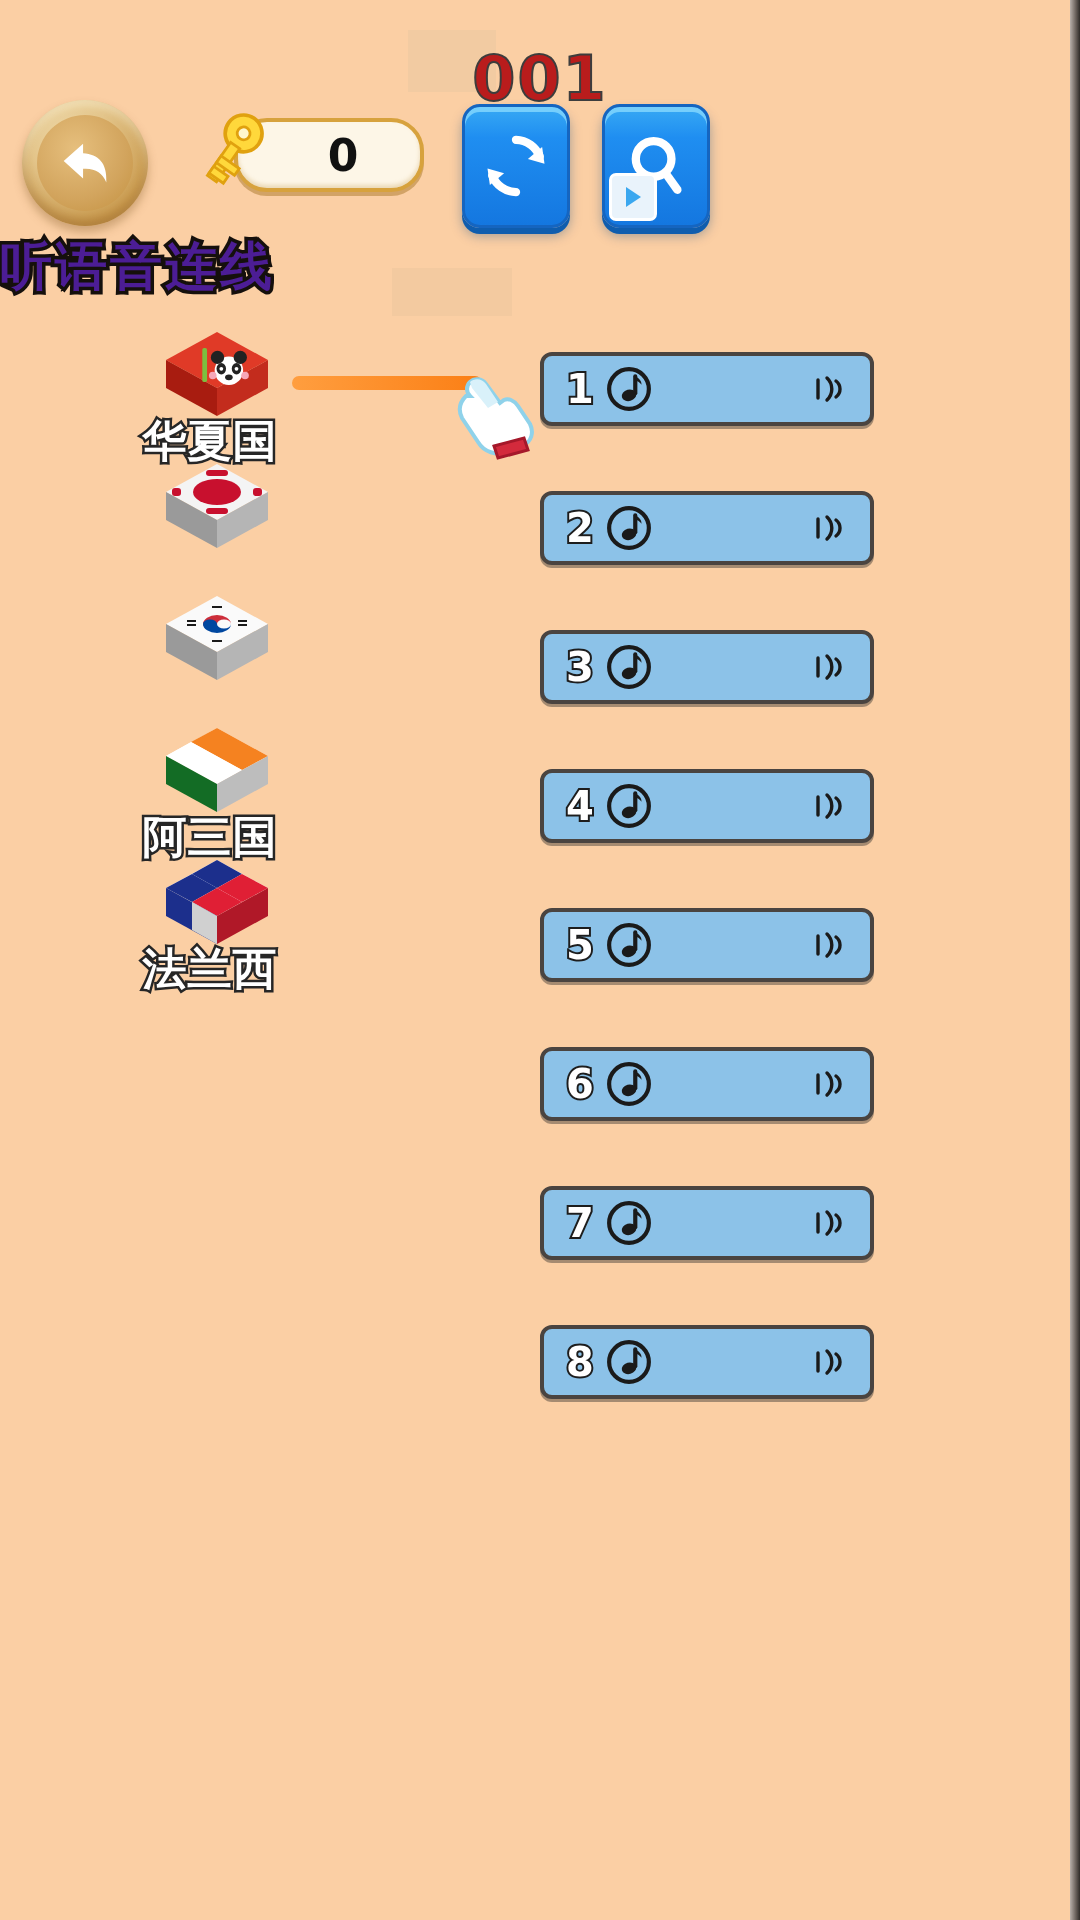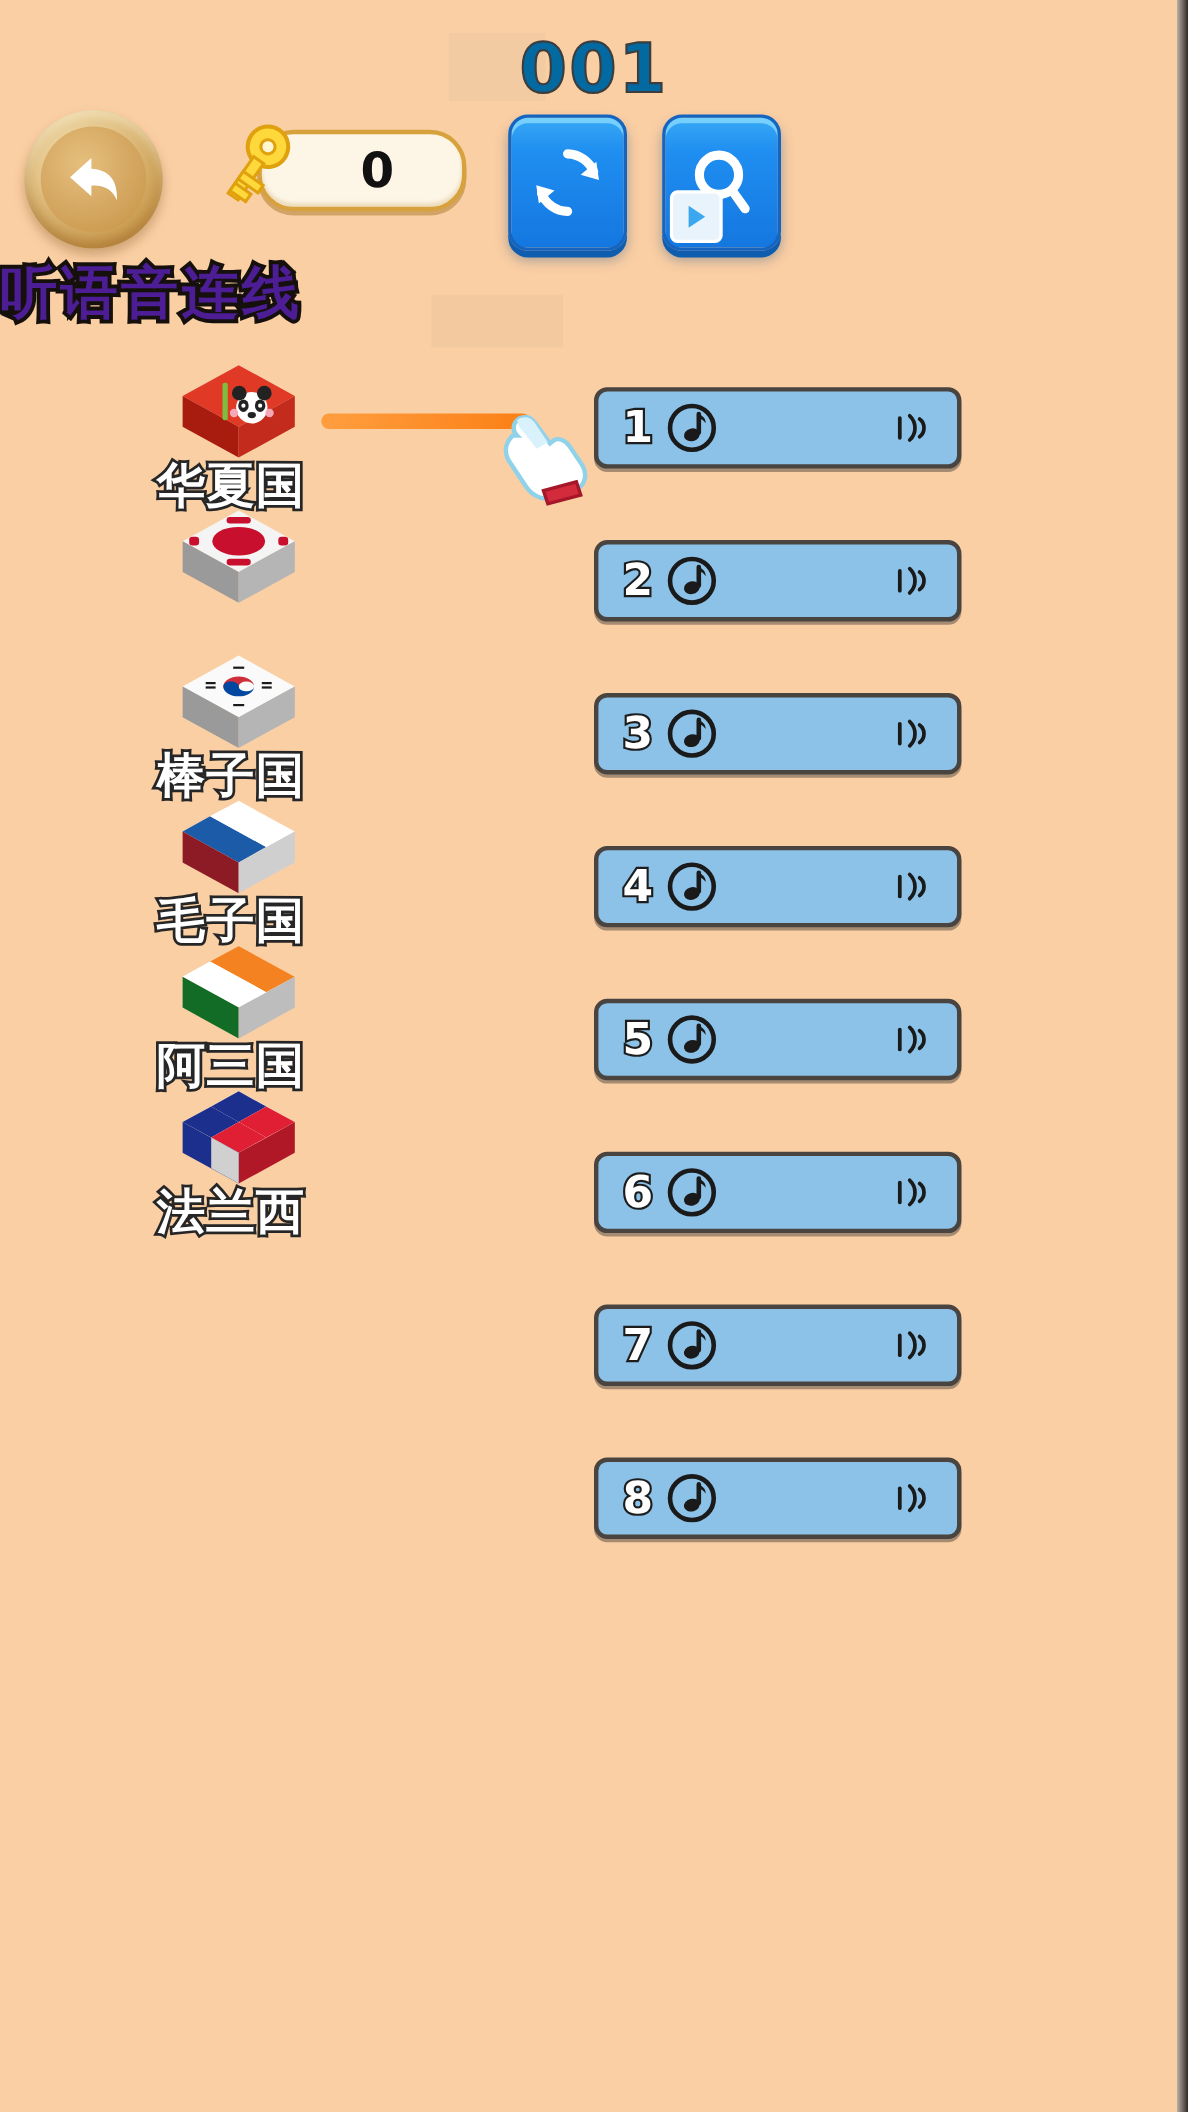"001" .level-title { color: #0369a1 -> #b91c1c; top: 26px -> 42px }
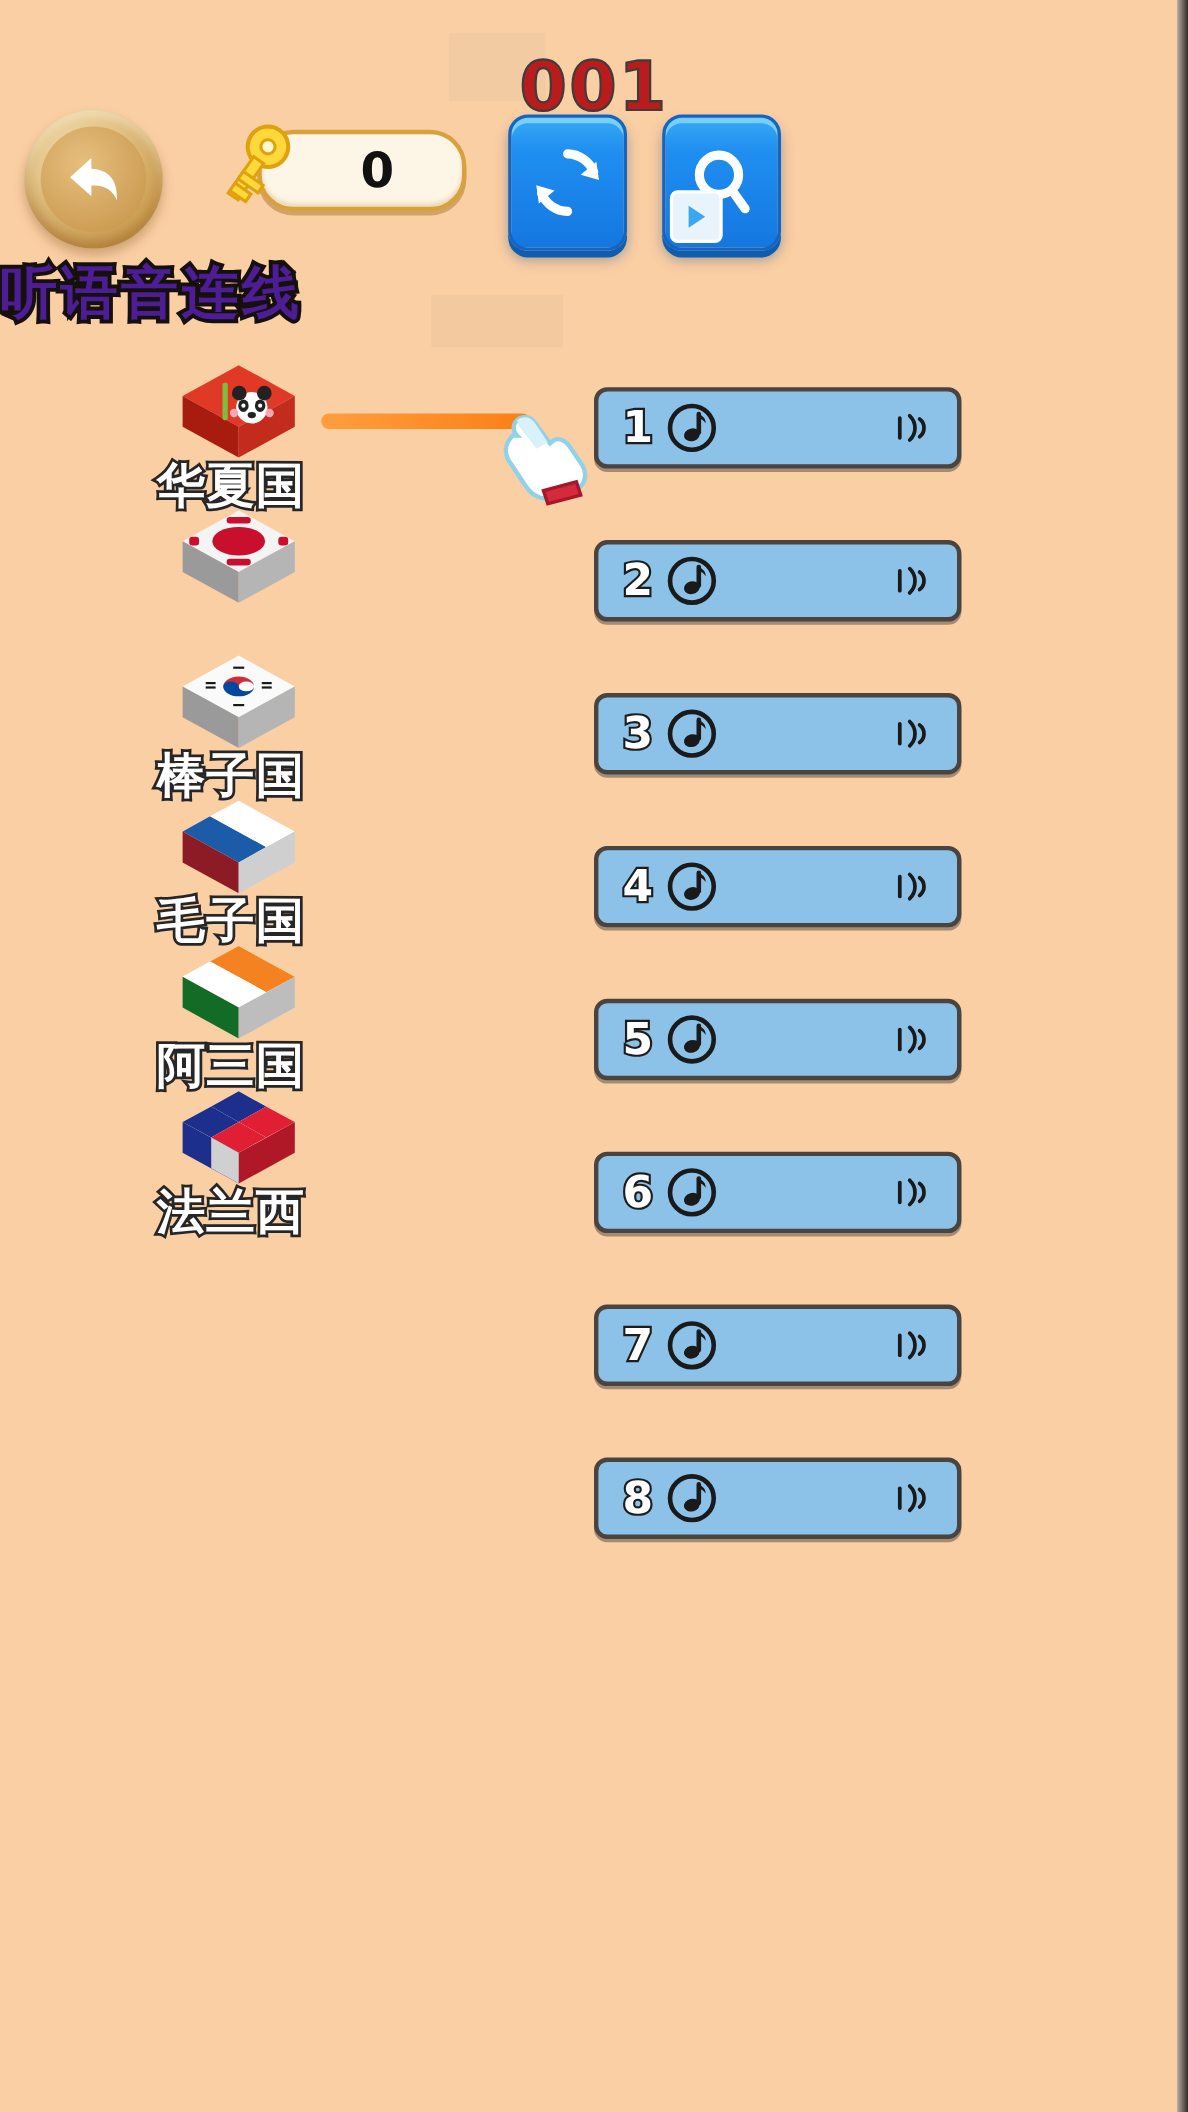"棒子国" div.flag-label { html: <div>棒子国</div> -> none }
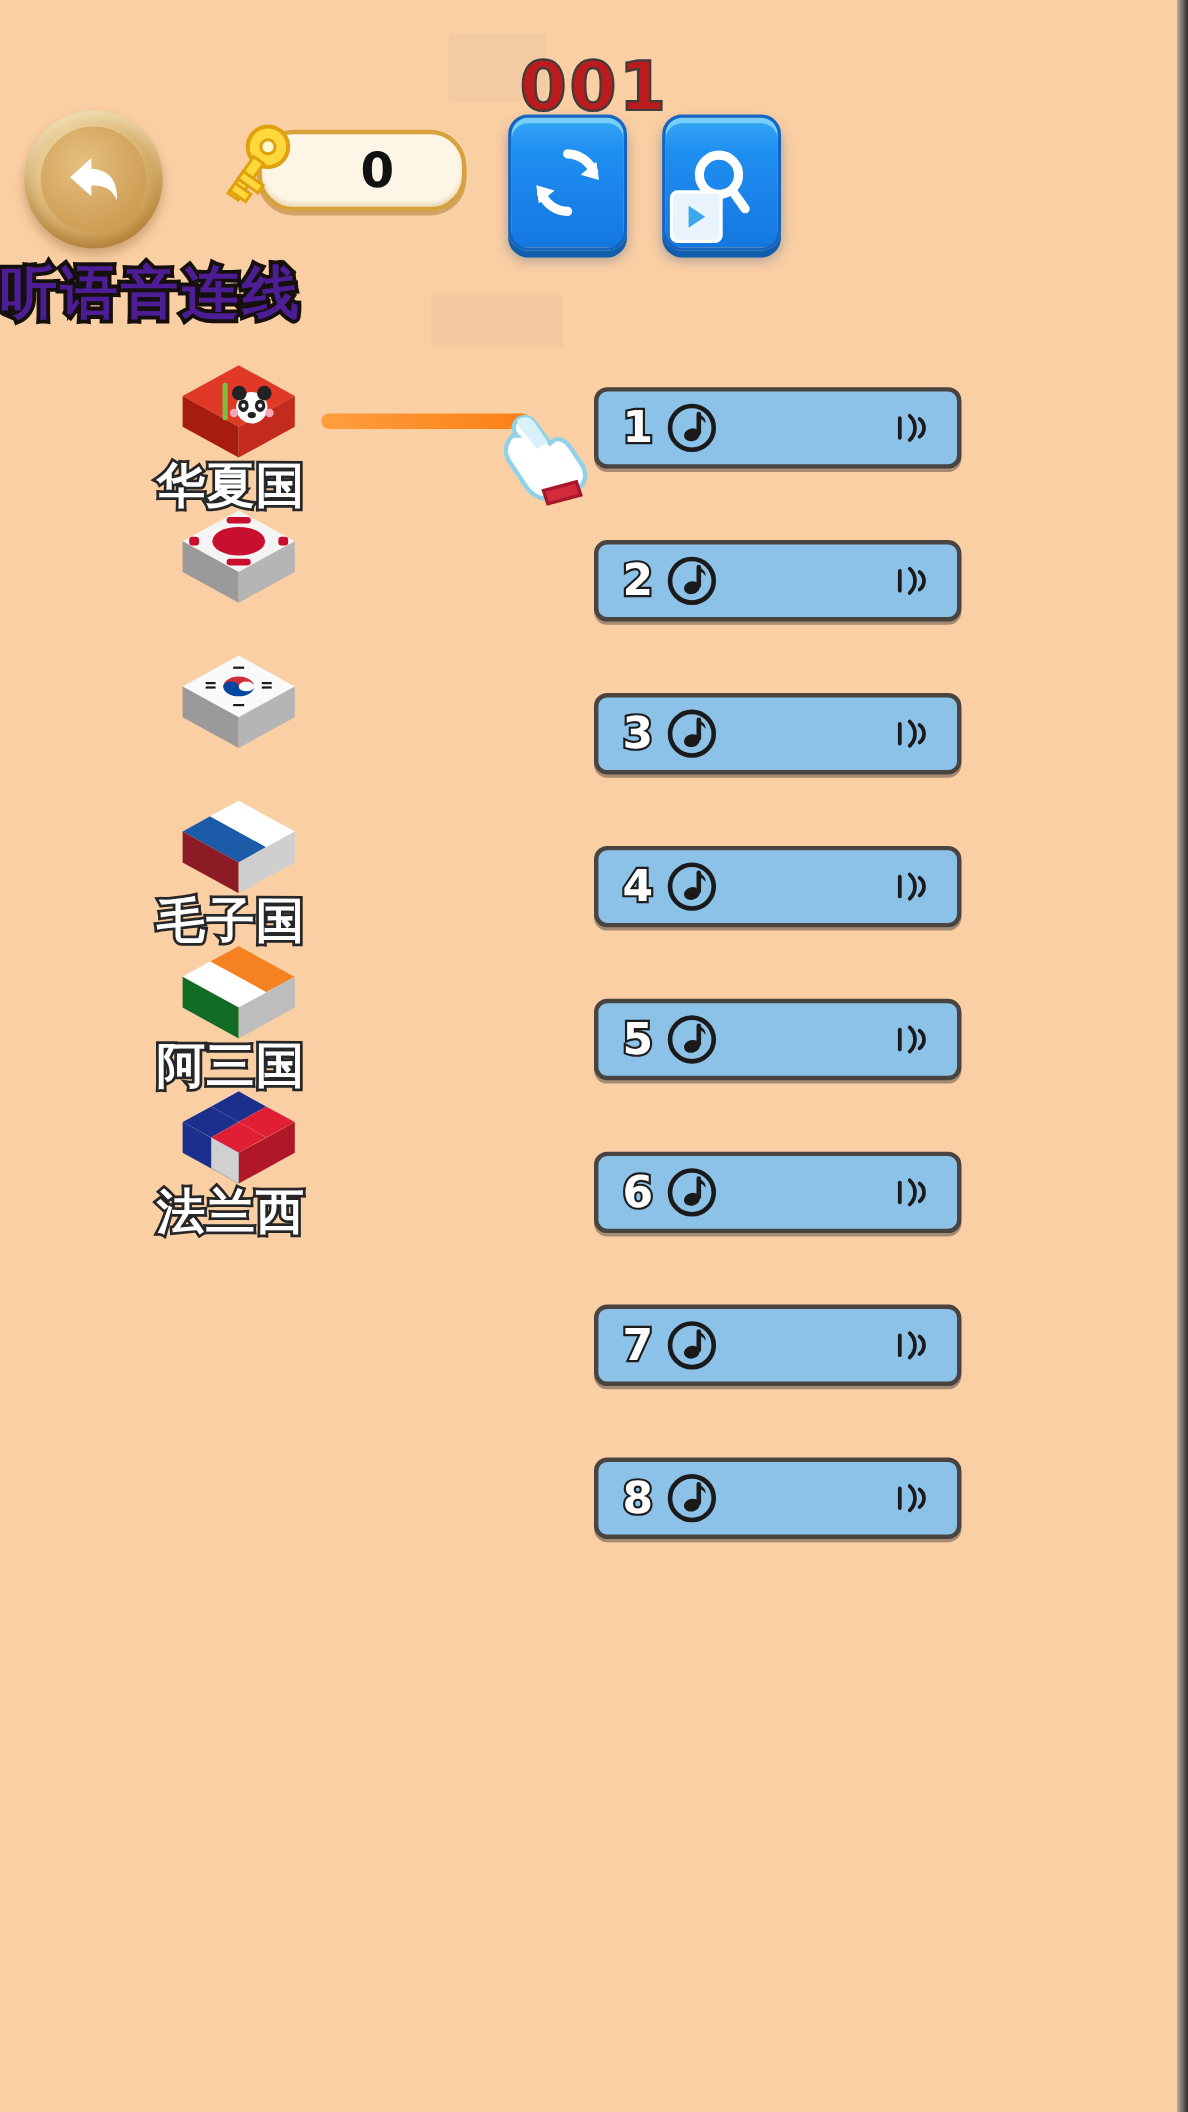"毛子国" div.flag-item { html: <div> <svg> <polygon></polygon> <polygon></polygon> <polygon></polygon> <polygon></polygon> <polygon></polygon> </svg> <div>毛子国</div> </div> -> none }
